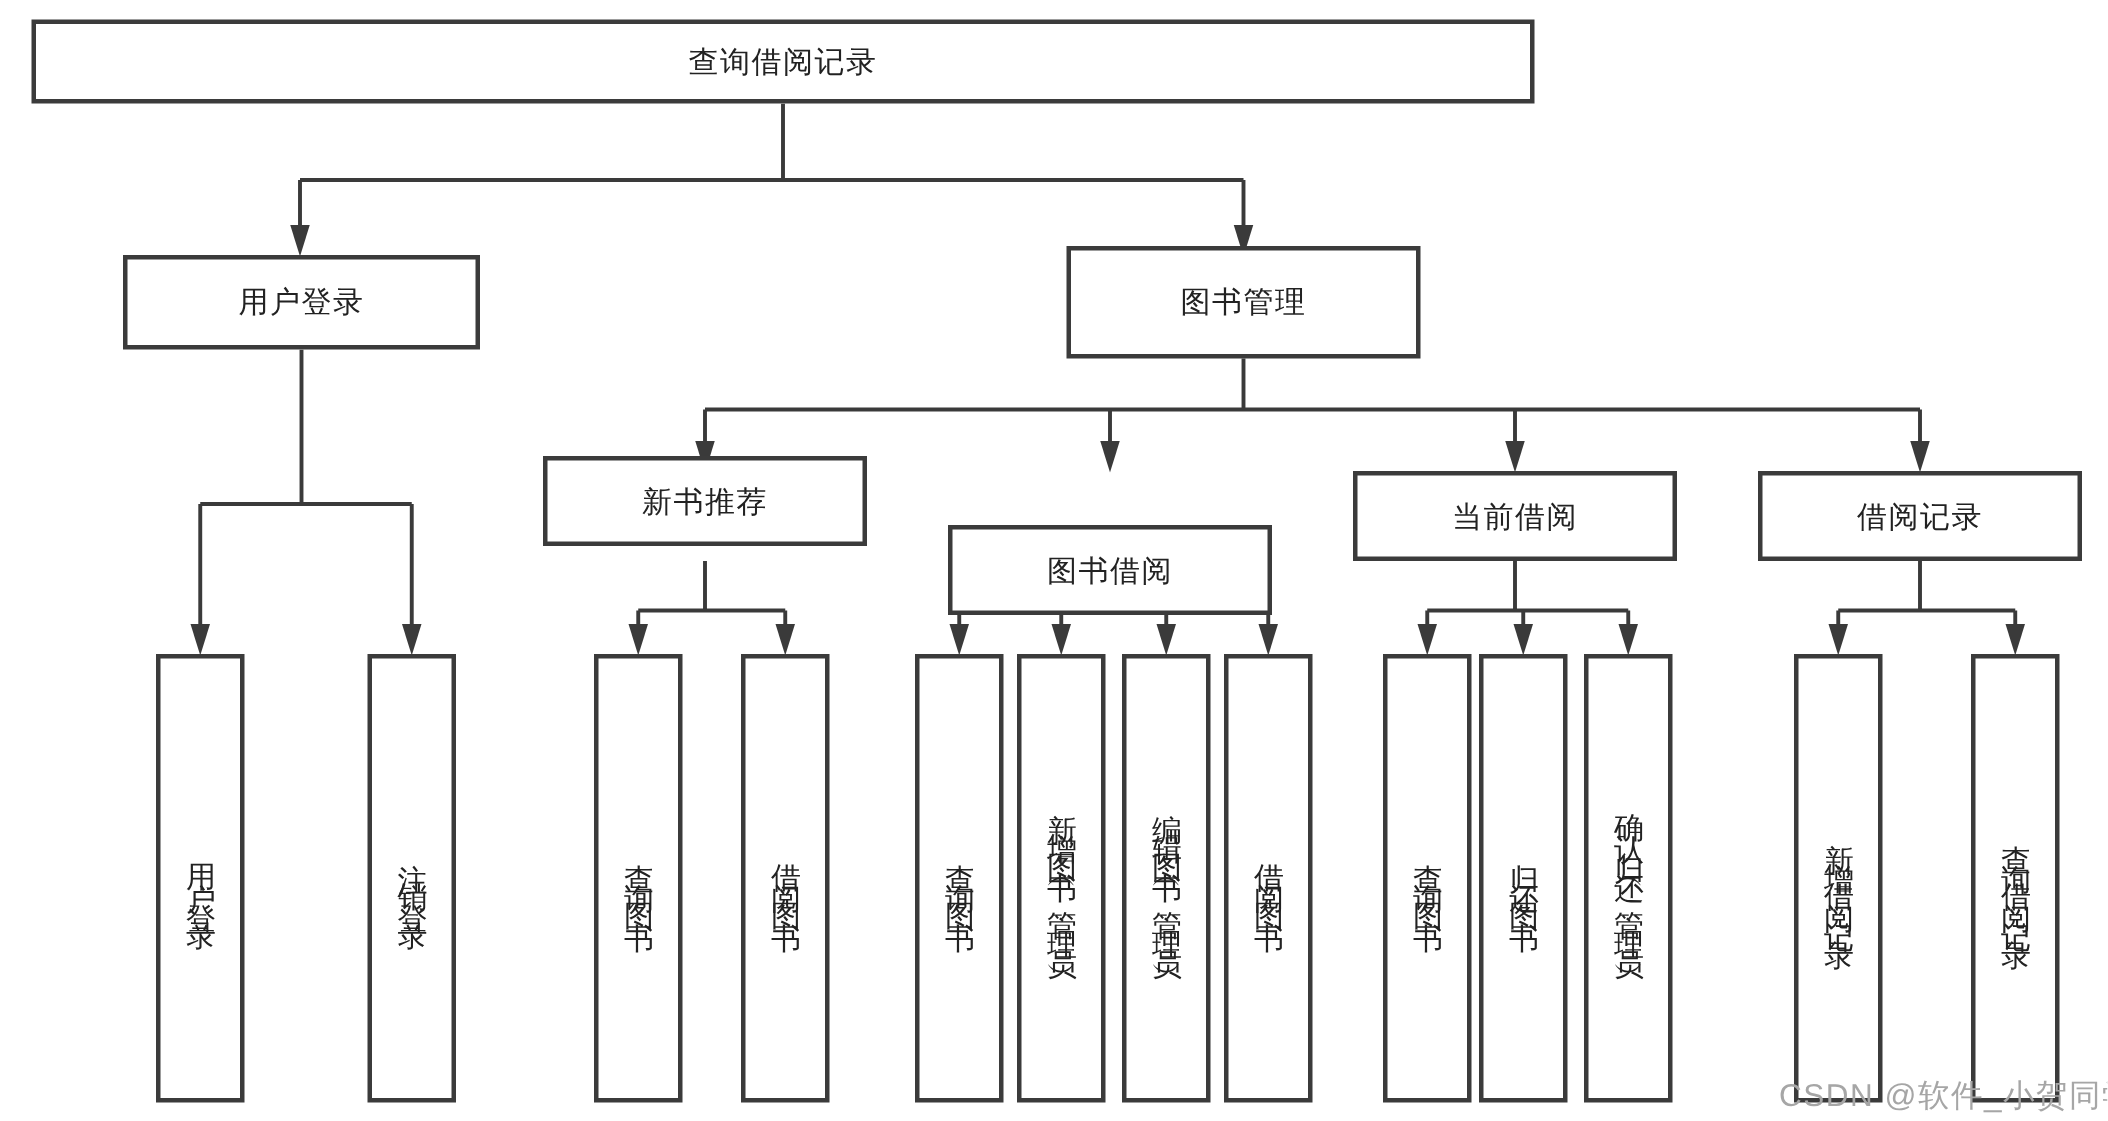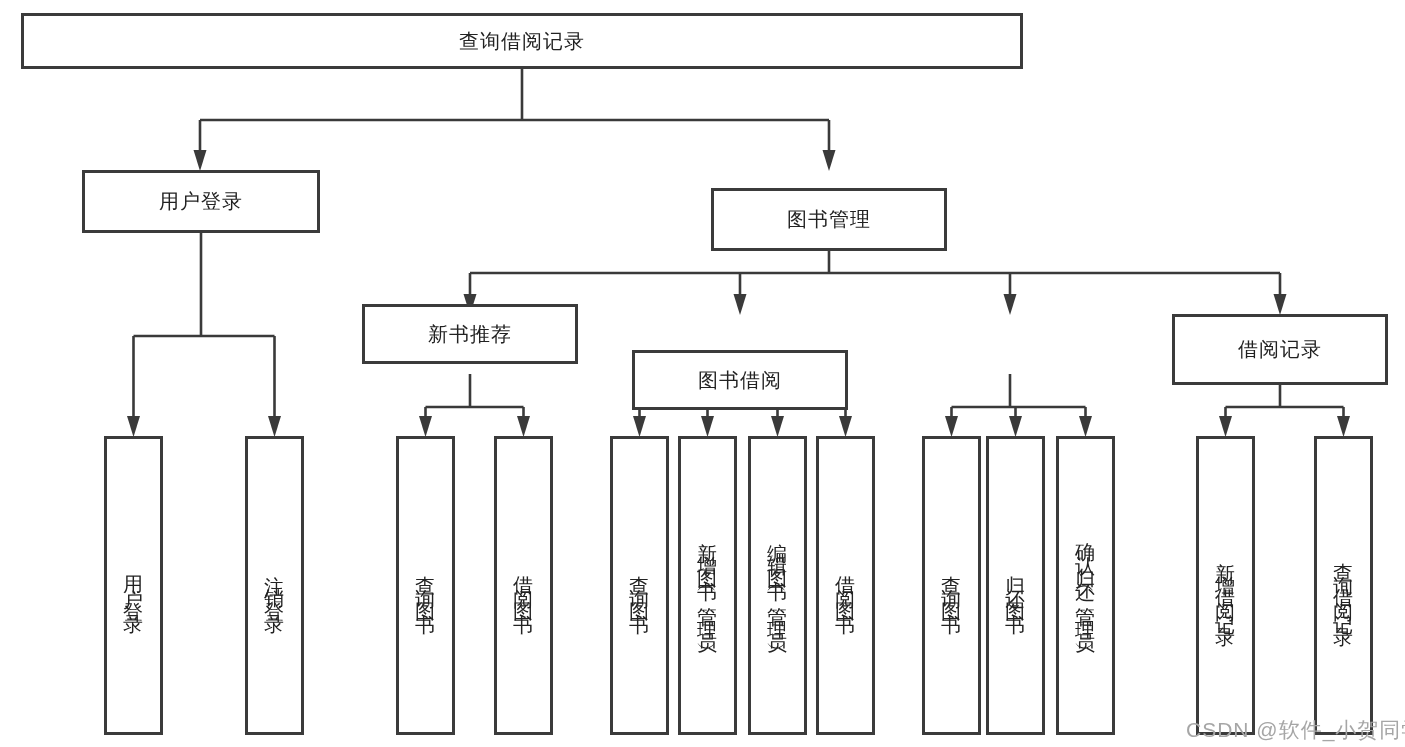"图书管理" div.node { height: 63px -> 75px; top: 188px -> 164px }
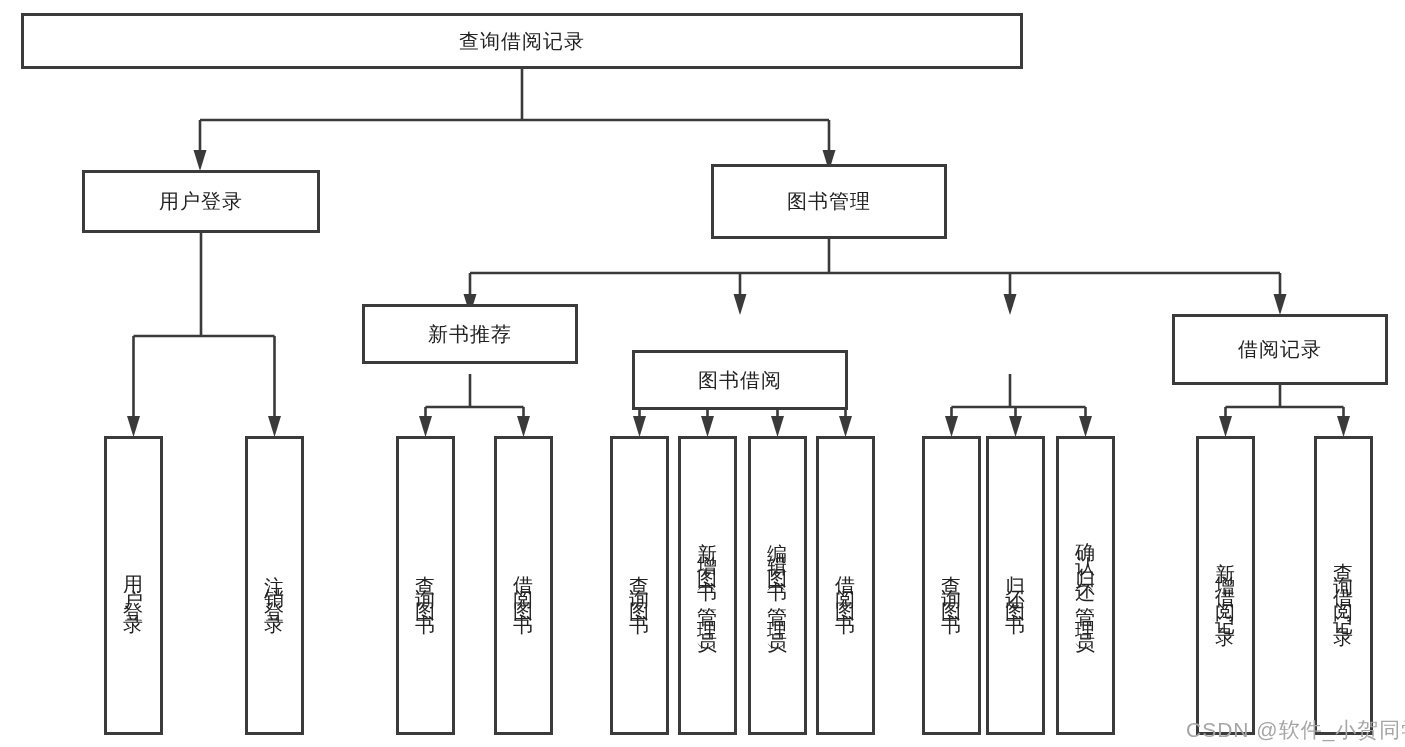"当前借阅" div.node { html: none -> <div> <span>当前借阅</span> </div> }
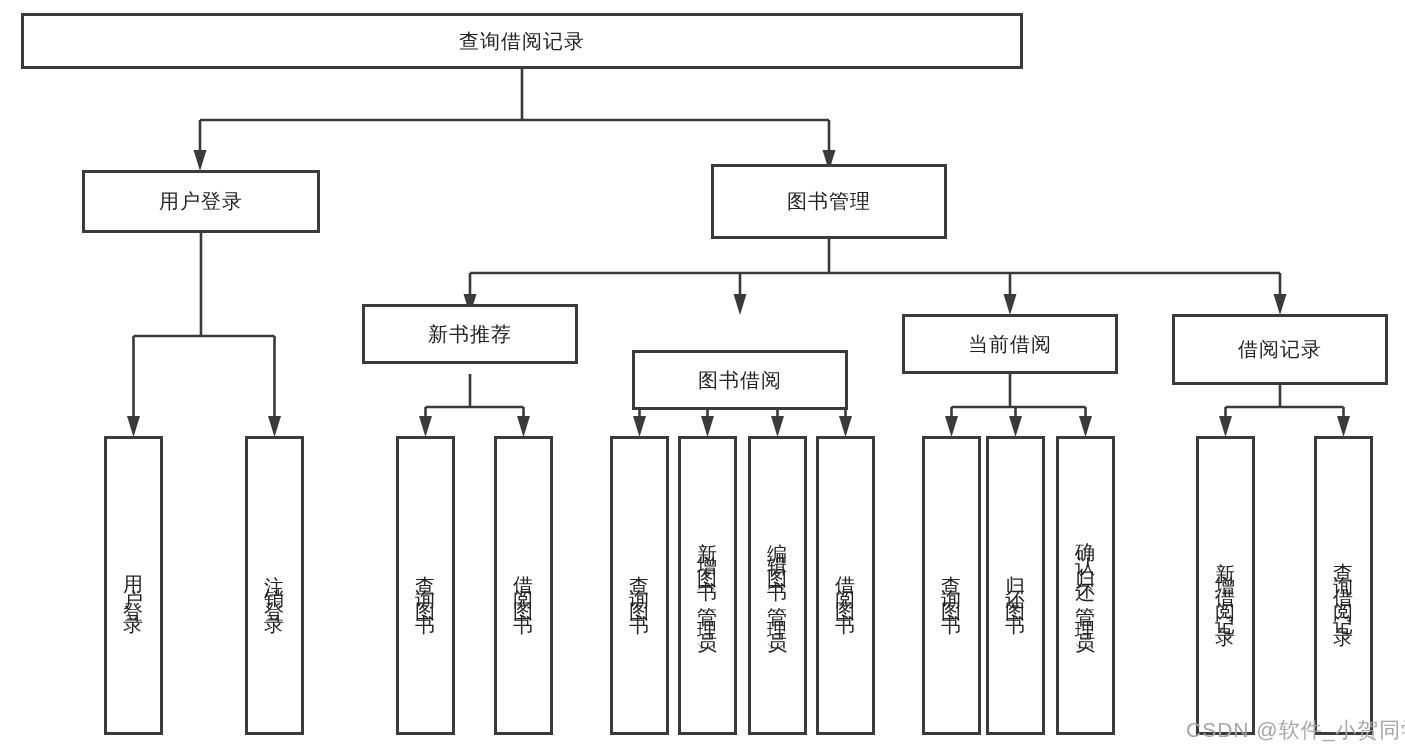"借阅记录" div.node { height: 71px -> 60px }
